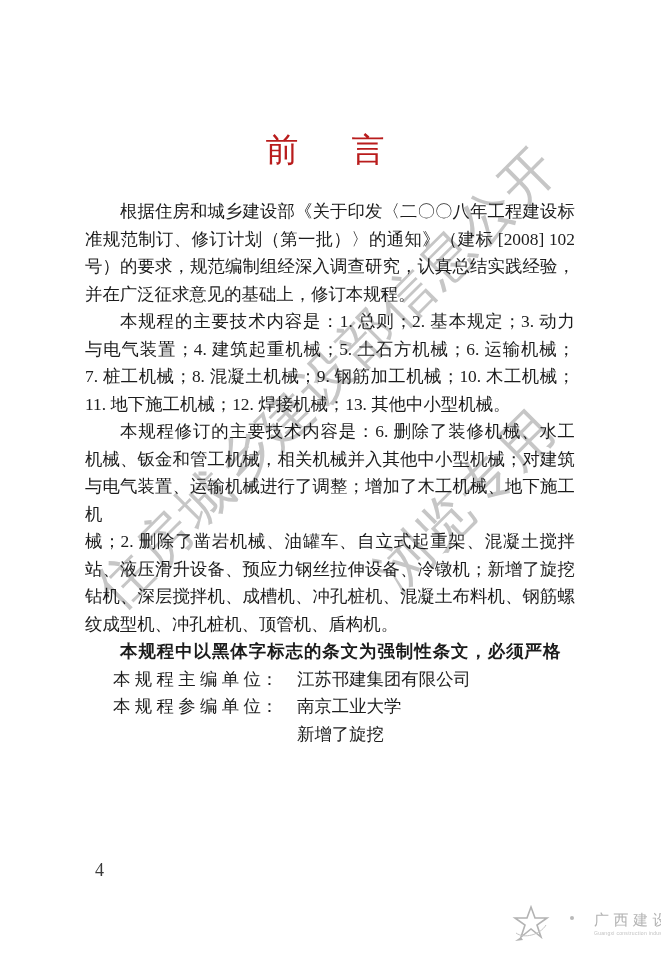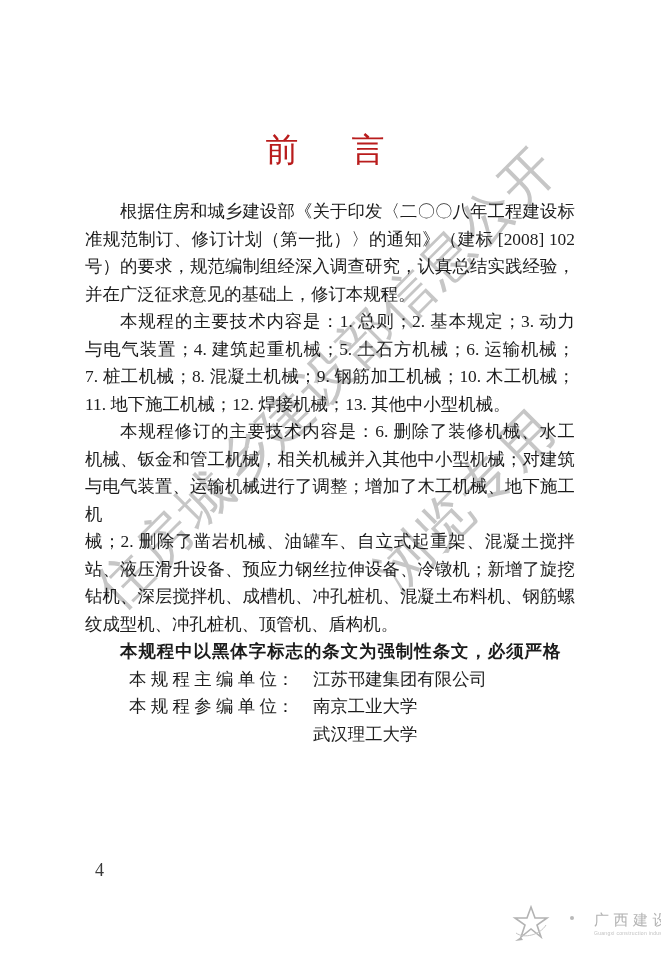"本 规 程 主 编" .credit-label { margin-left: 16px -> none }
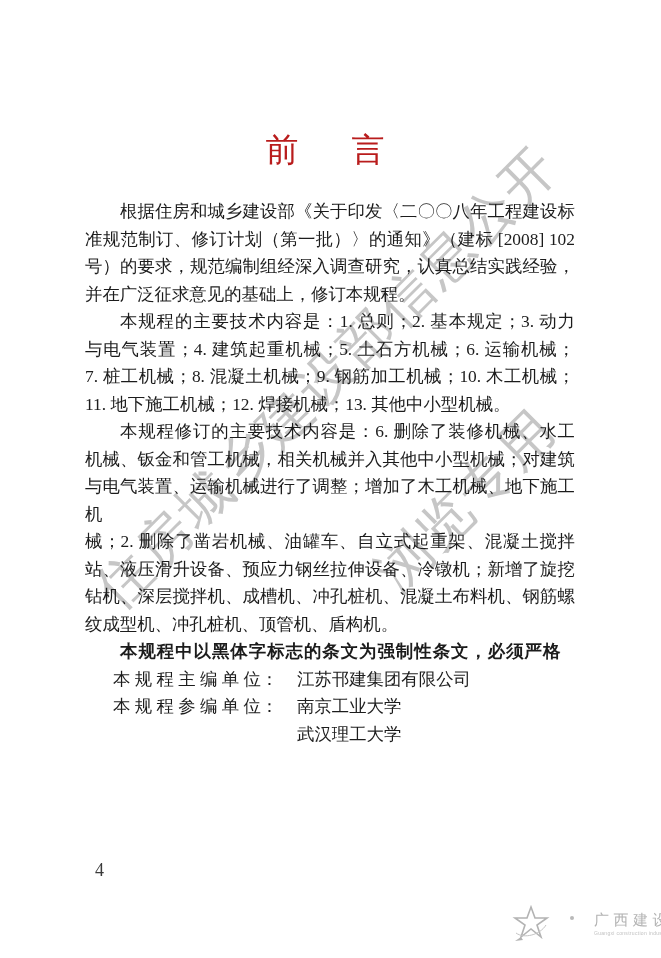"武汉理工大学" div { text: 武汉理工大学 -> 新增了旋挖 }
